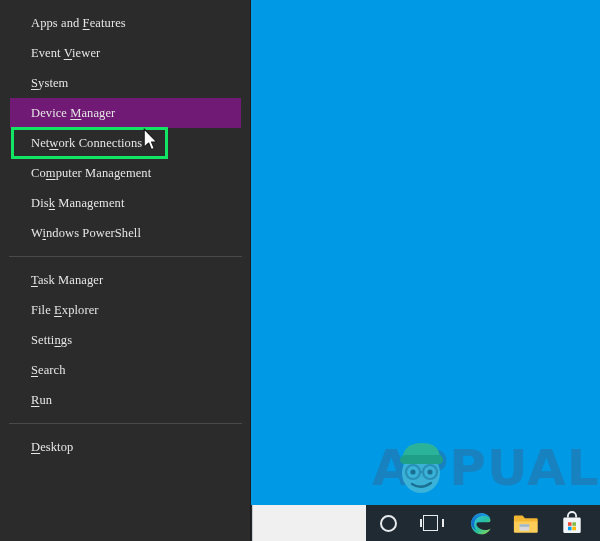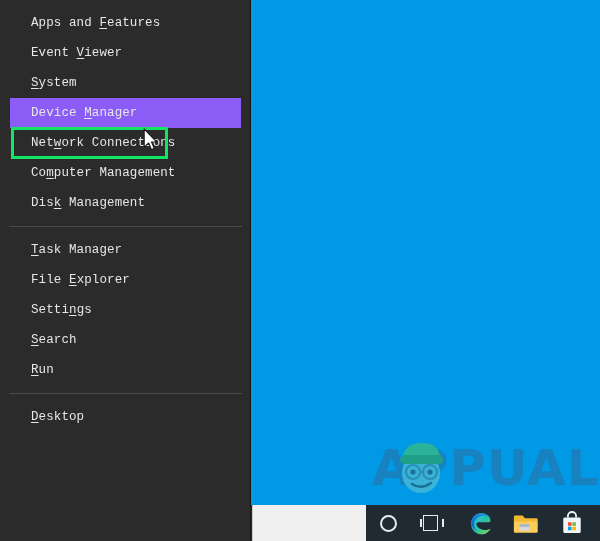"Apps and Features" .menu-item { font-family: Liberation Mono, monospace -> Liberation Serif, serif }
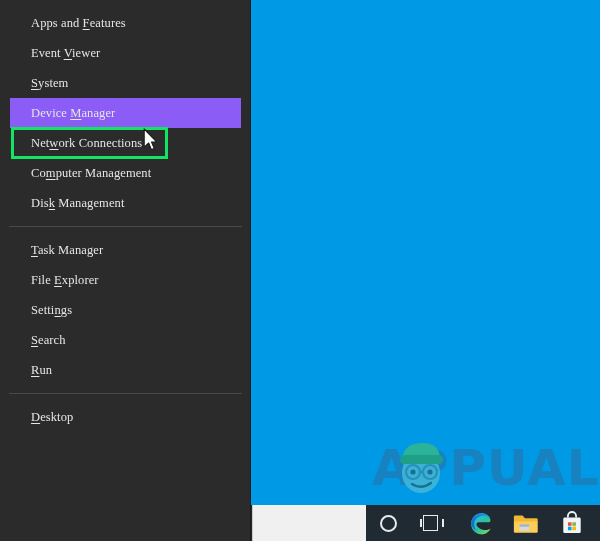"Device Manager" .menu-item.hovered { background: #8b5cf6 -> #701a75 }
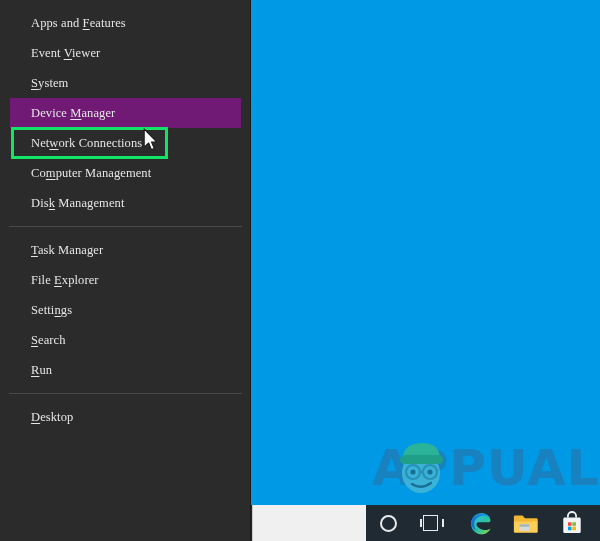"Windows PowerShell" div.menu-item { html: none -> <div> <span>W<span>i</span>ndows PowerShell</span> </div> }
